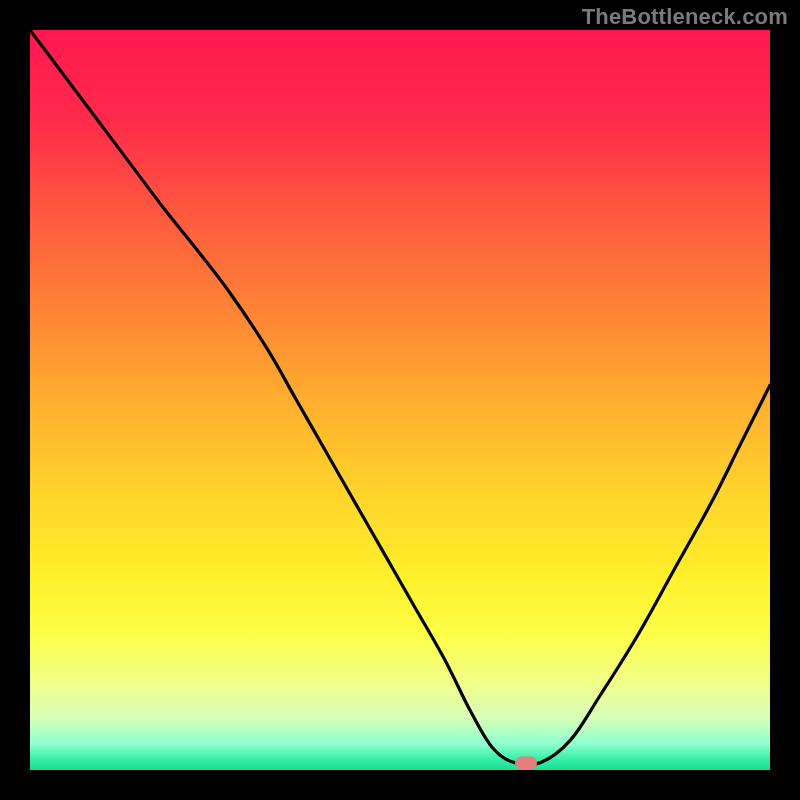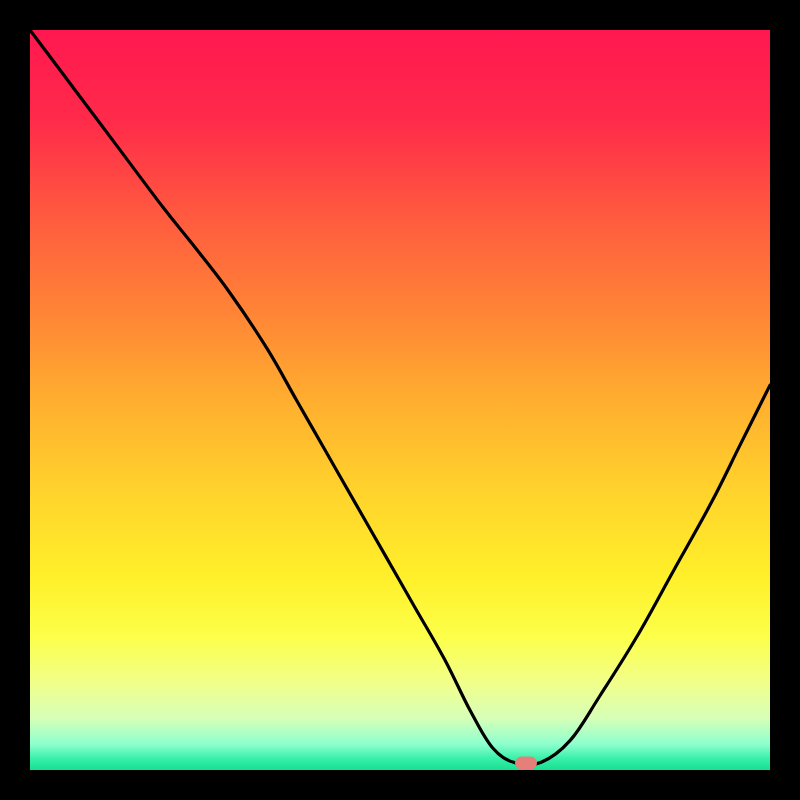"TheBottleneck.com" div.watermark { html: none -> <div>TheBottleneck.com</div> }
